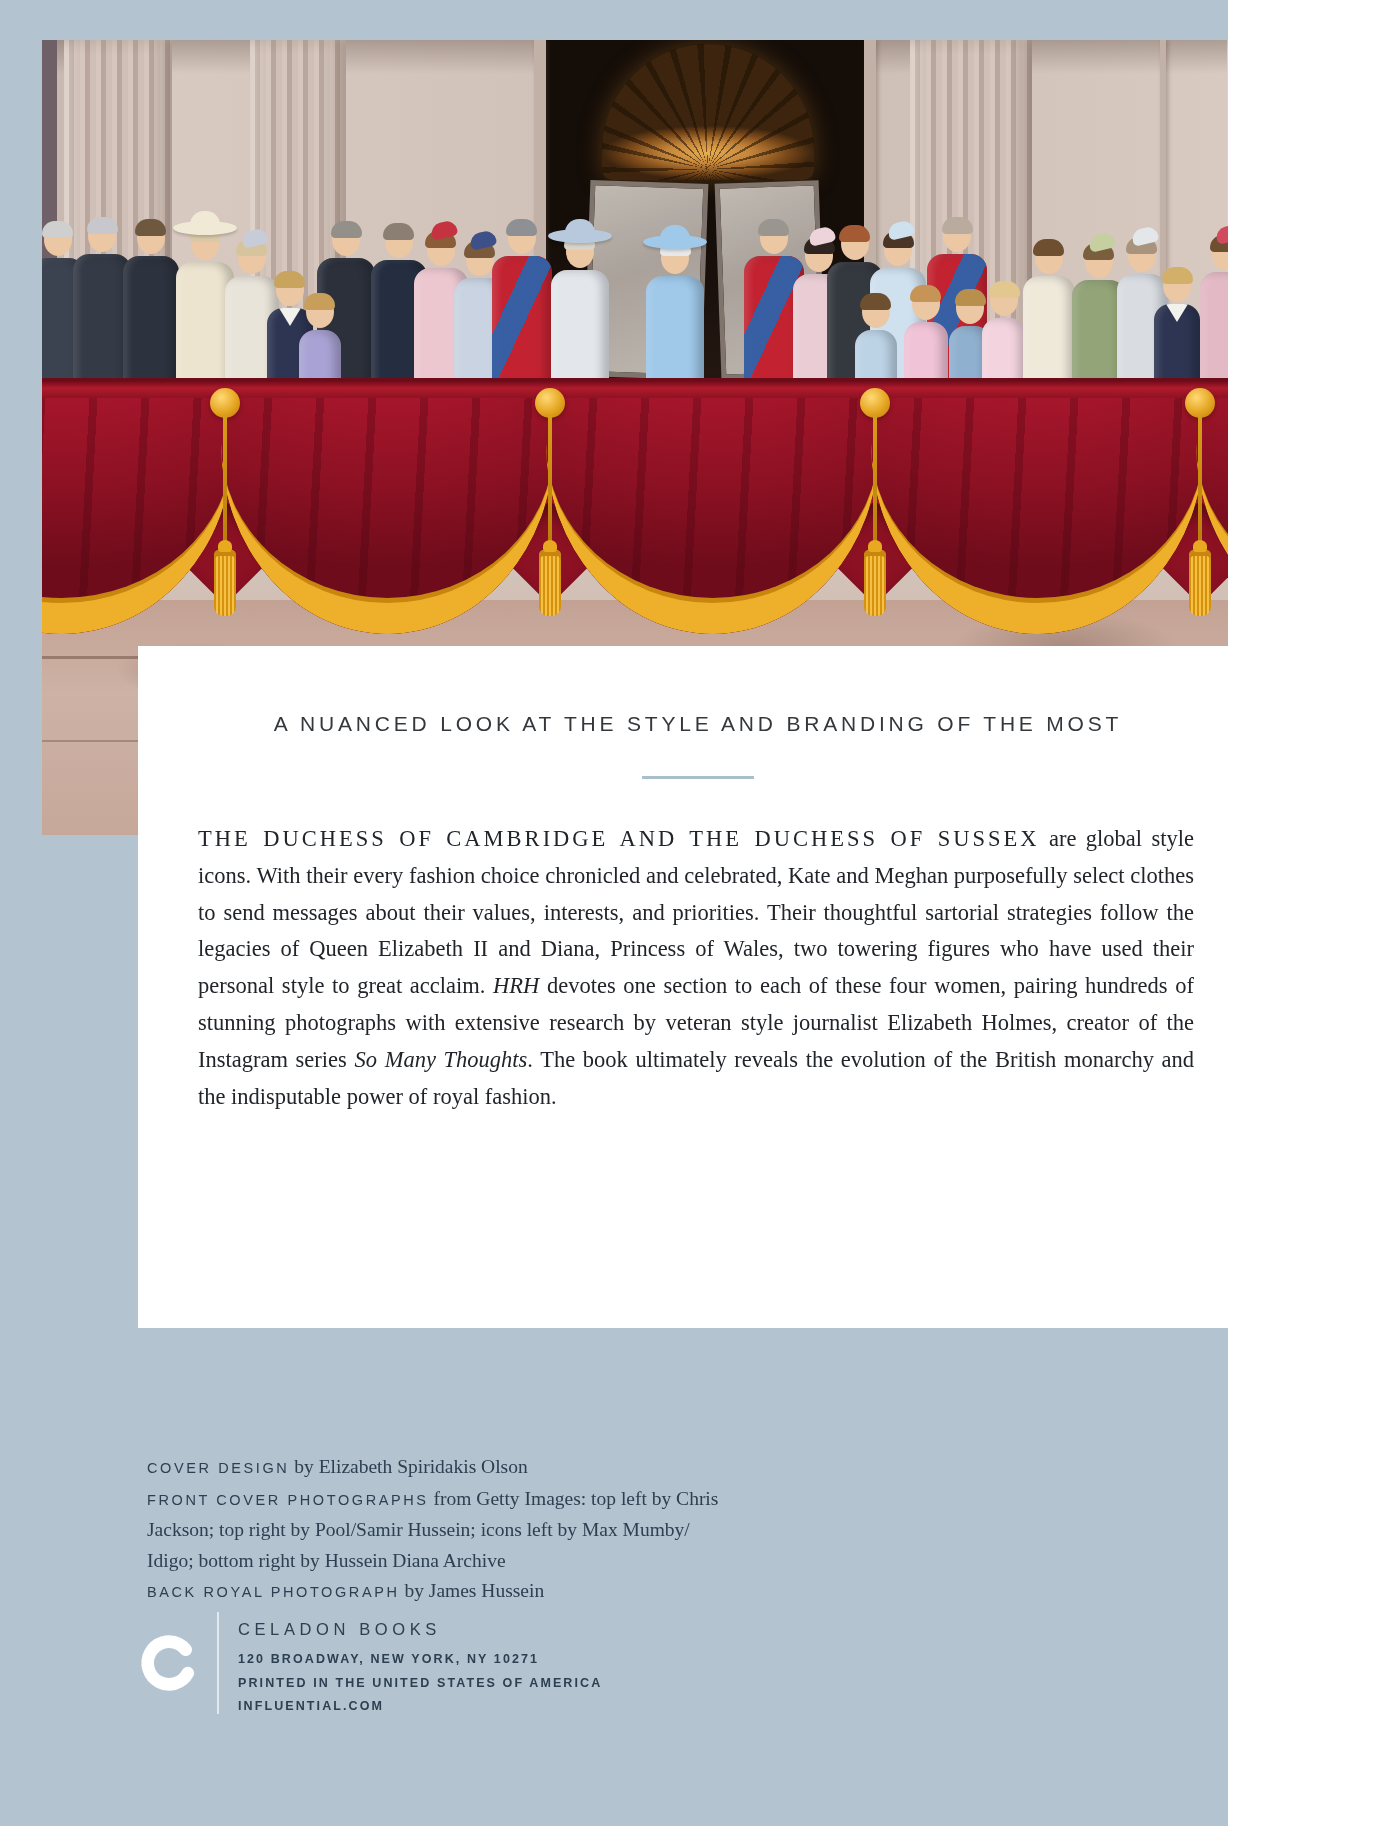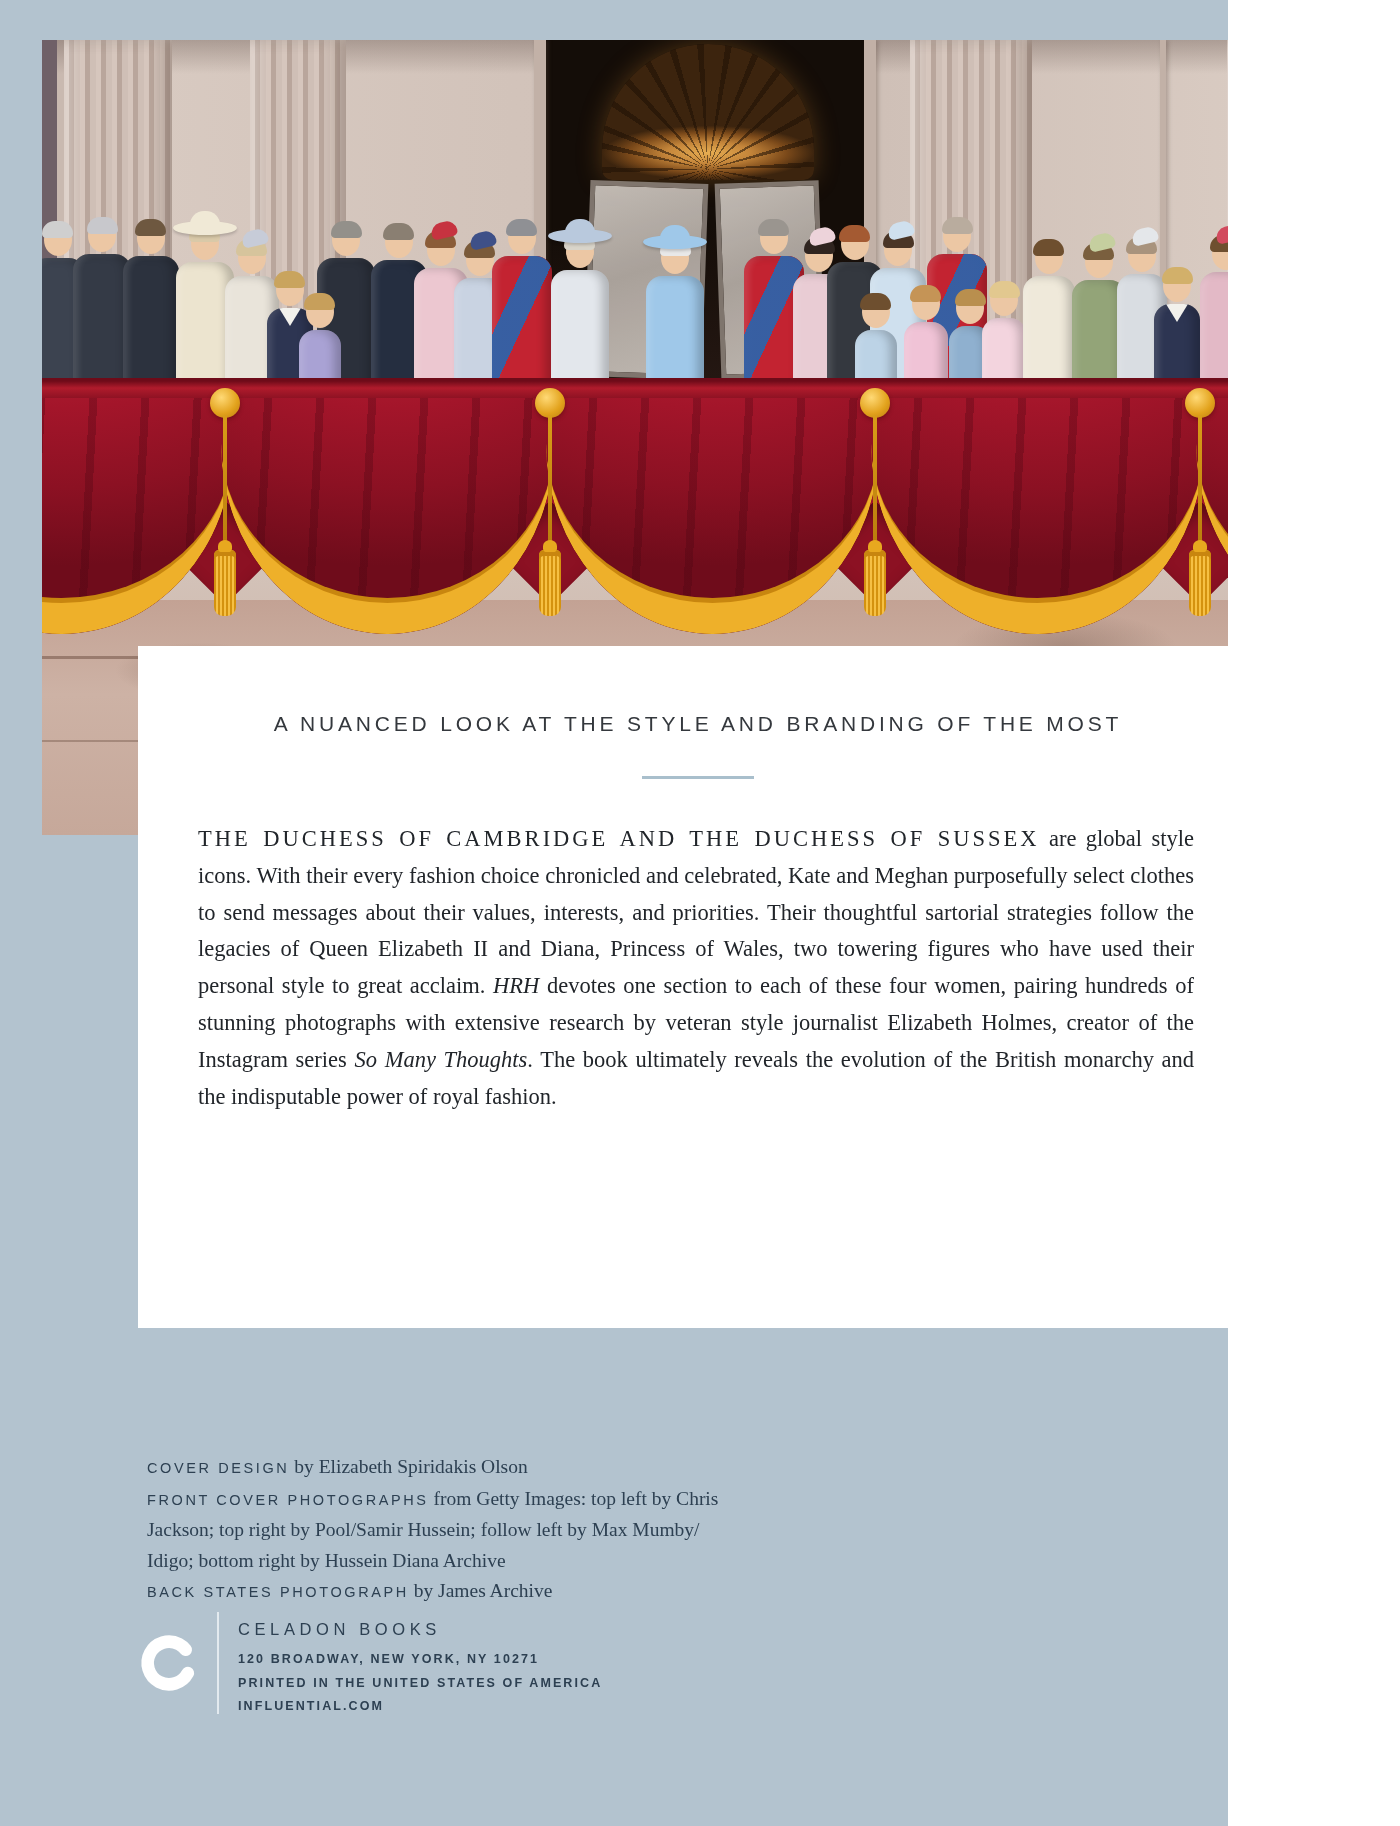"Jackson; top right by Pool/Samir" span { text: follow -> icons }
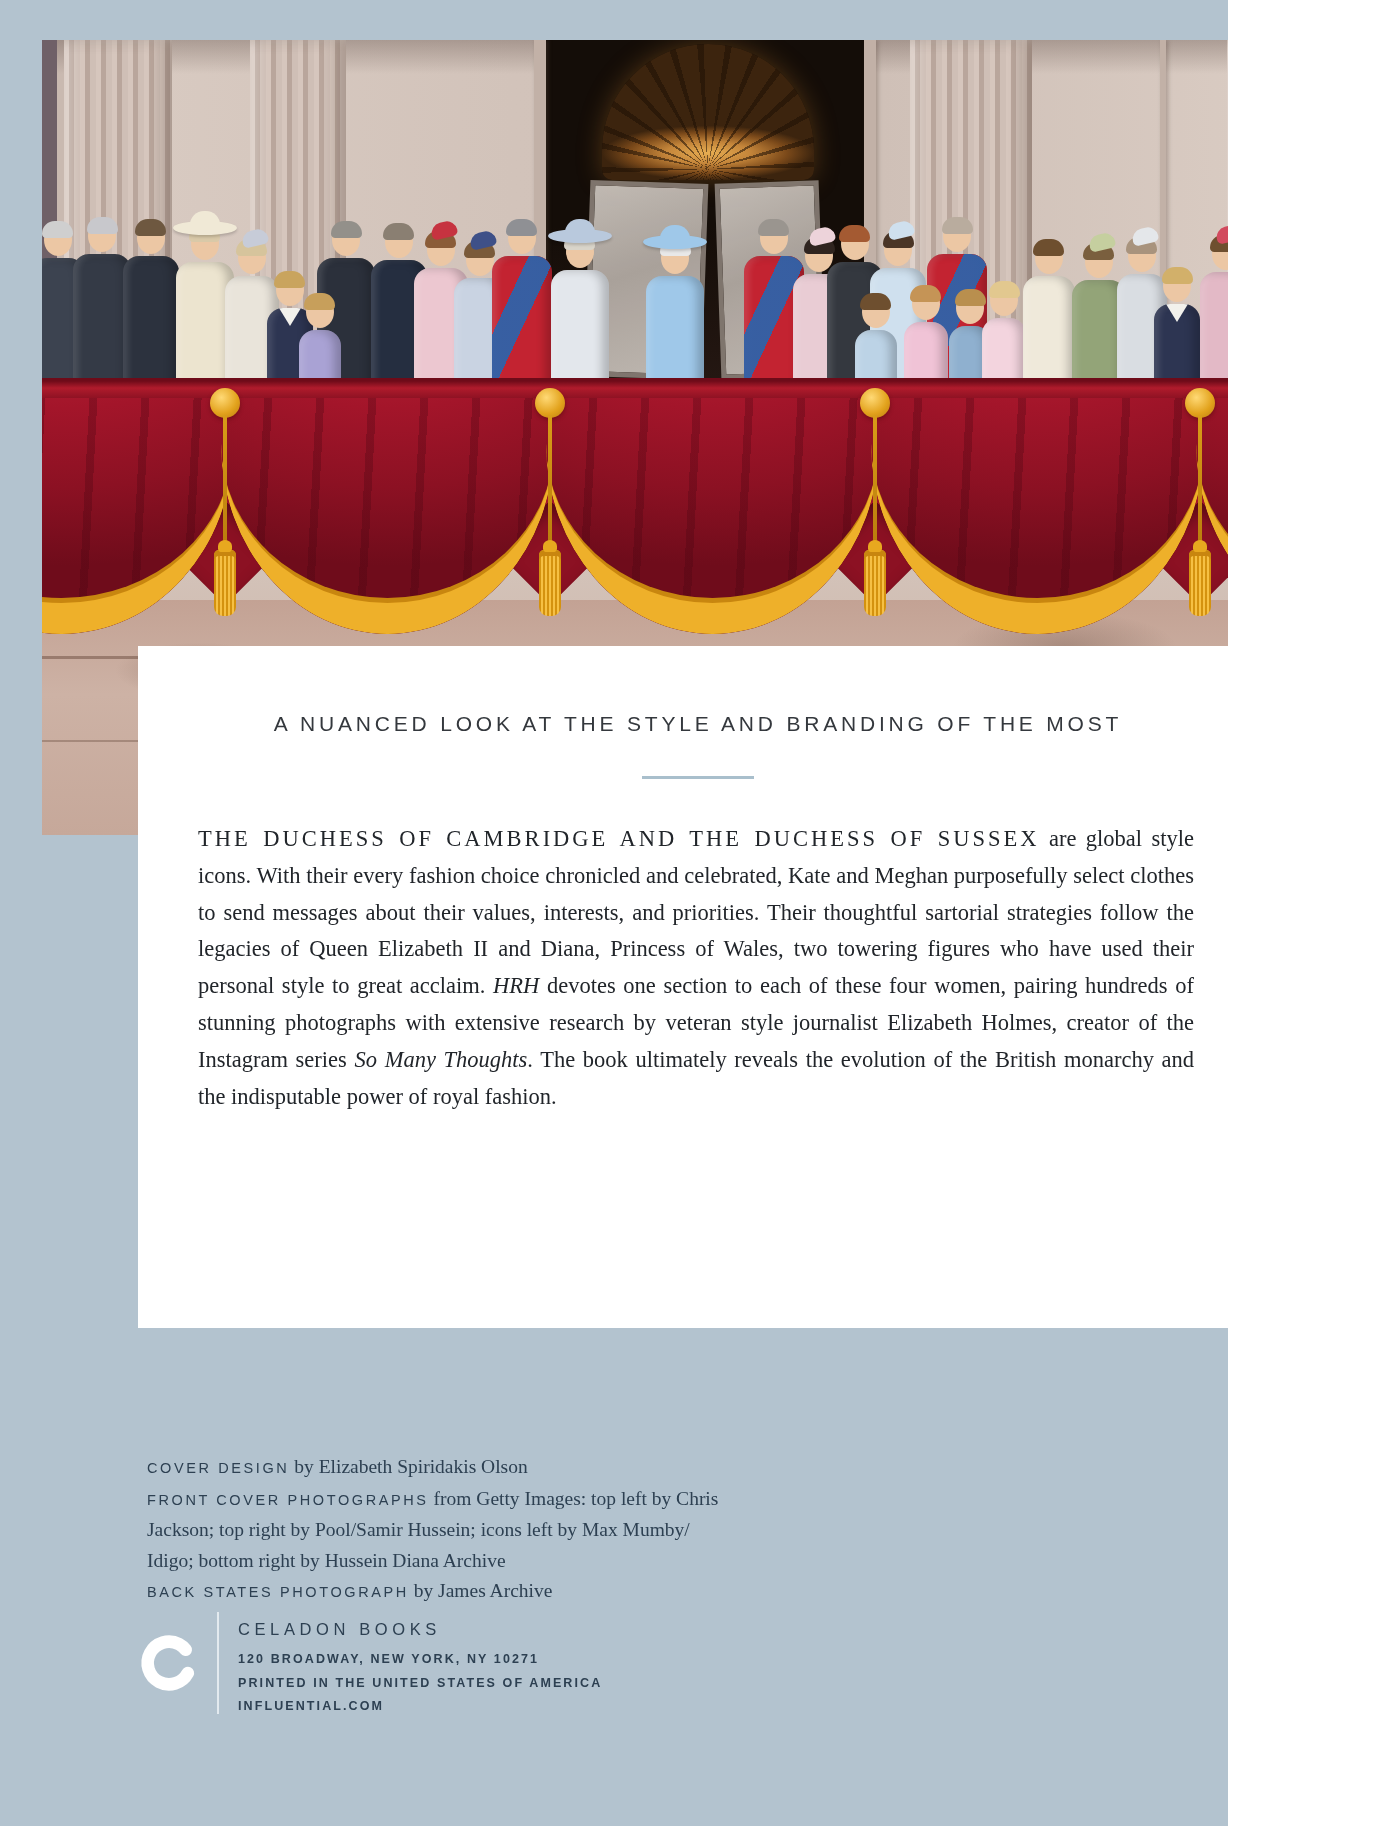"BACK STATES PHOTOGRAPH" span.caps { text: STATES -> ROYAL }
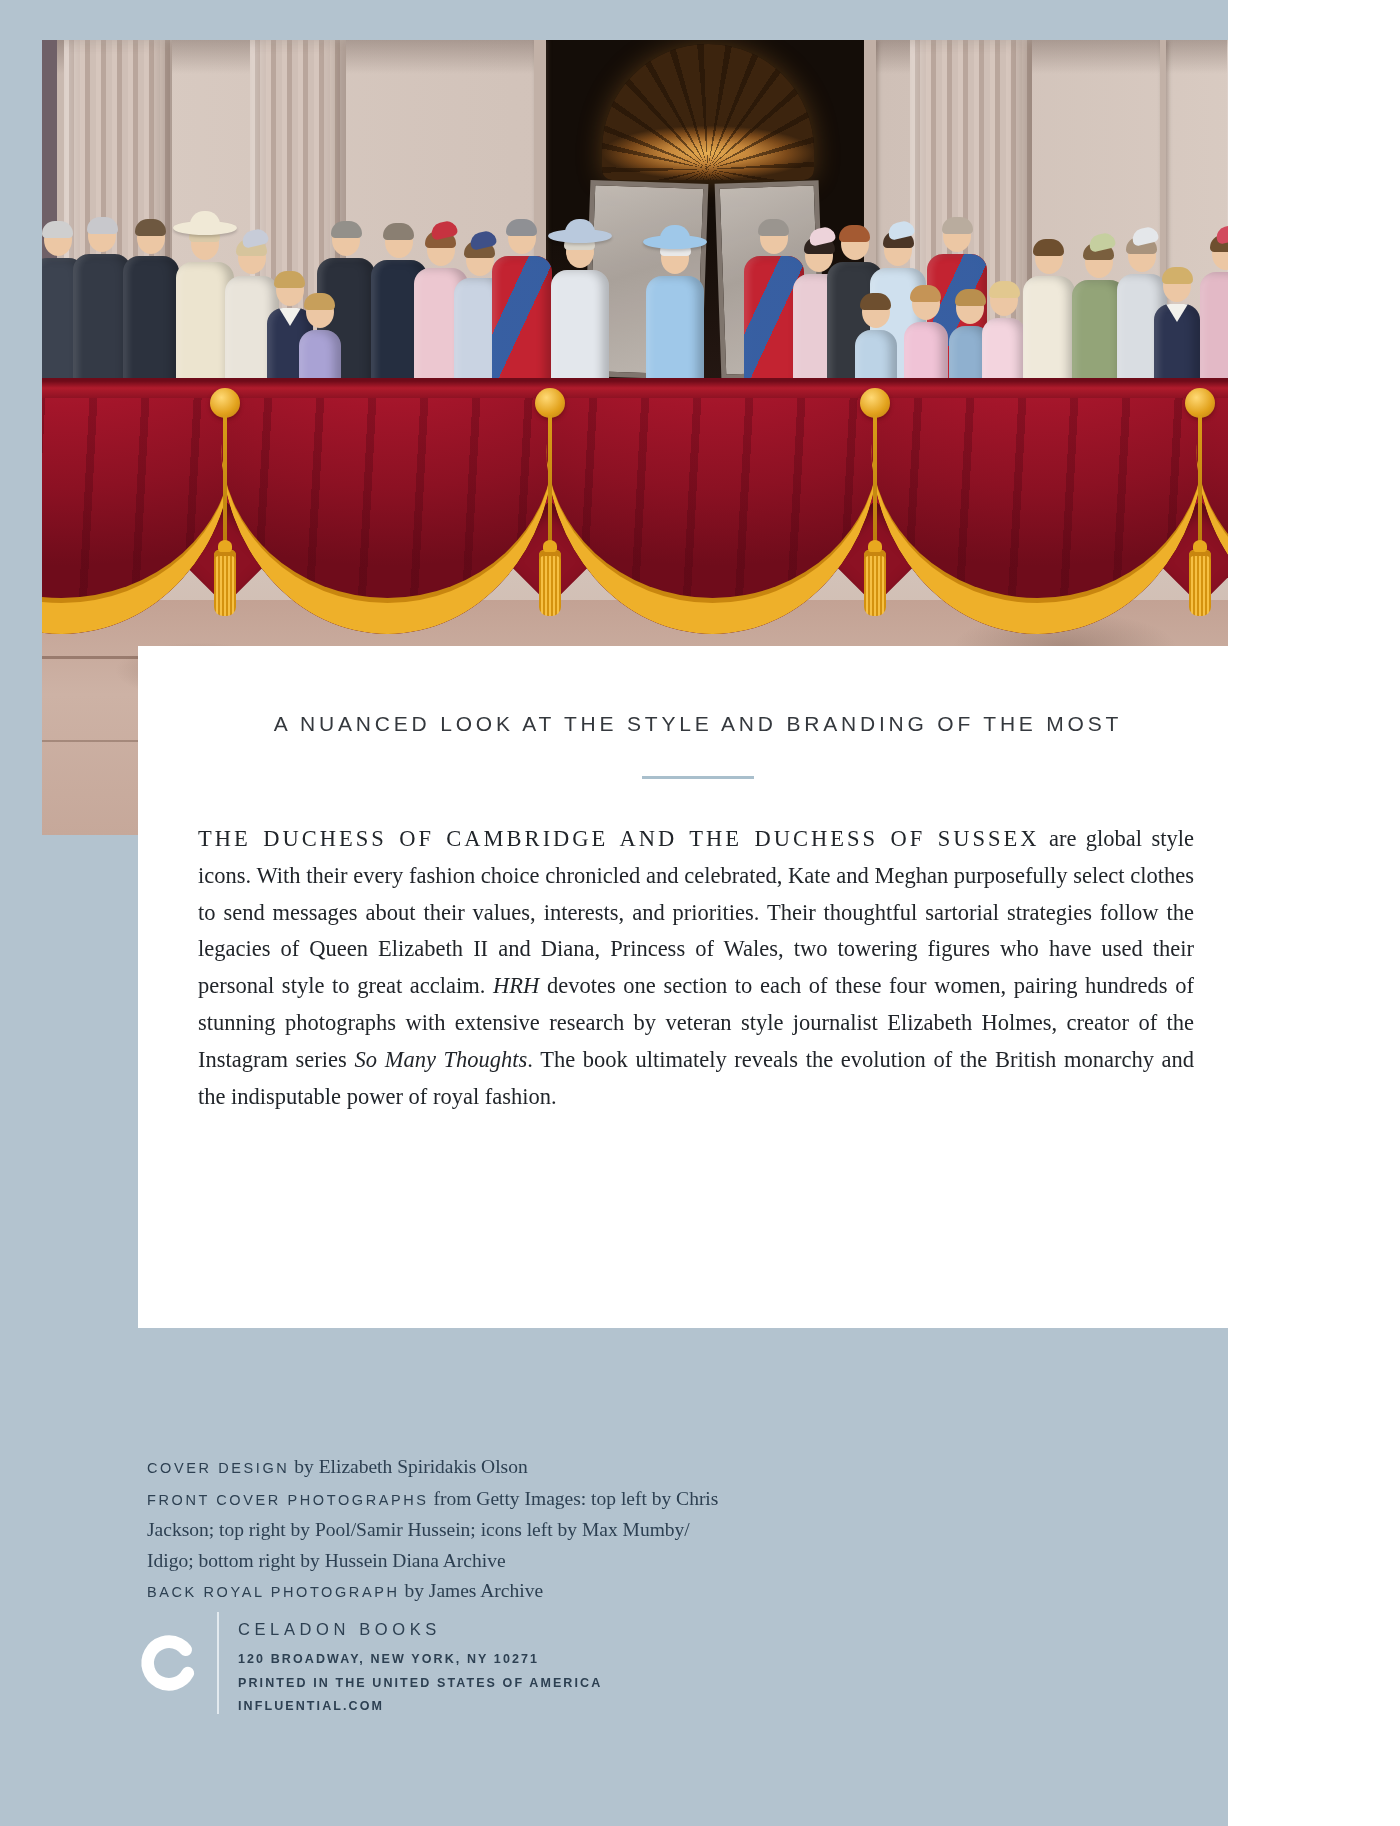"by James Archive" span { text: Archive -> Hussein }
